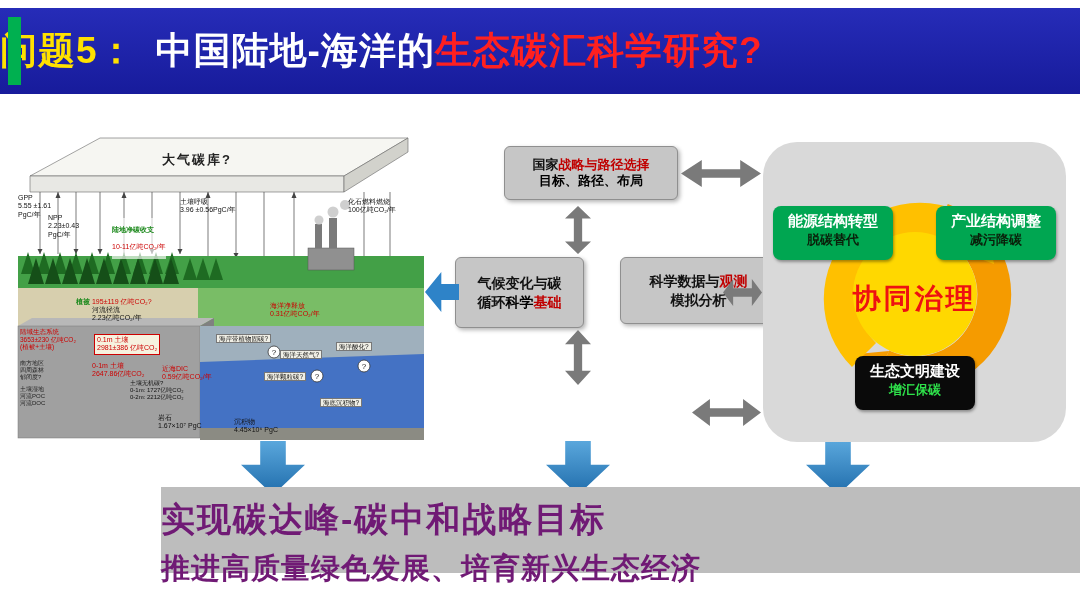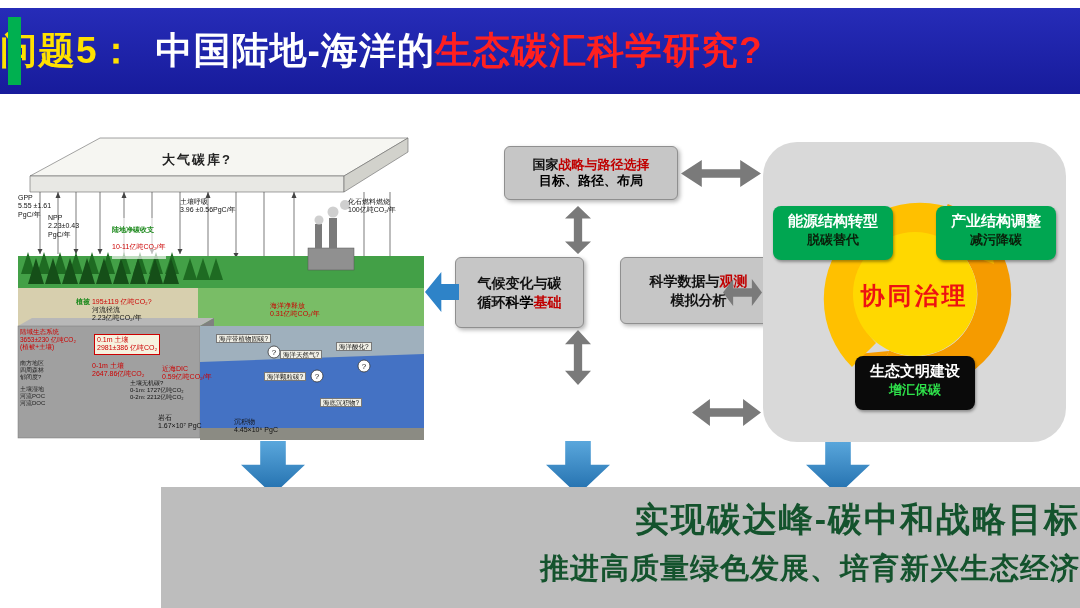"协同治理" .pcenter { font-size: 24px -> 28px }
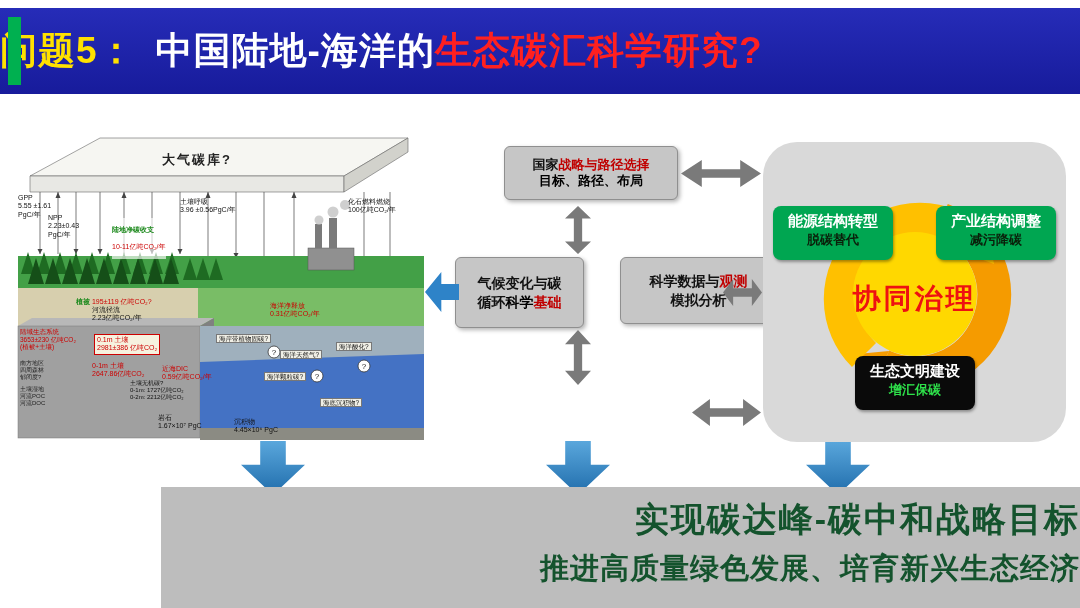"实现碳达峰-碳中和战略目标" #footer { color: #14532d -> #701a75; height: 121px -> 86px; text-align: right -> left }
